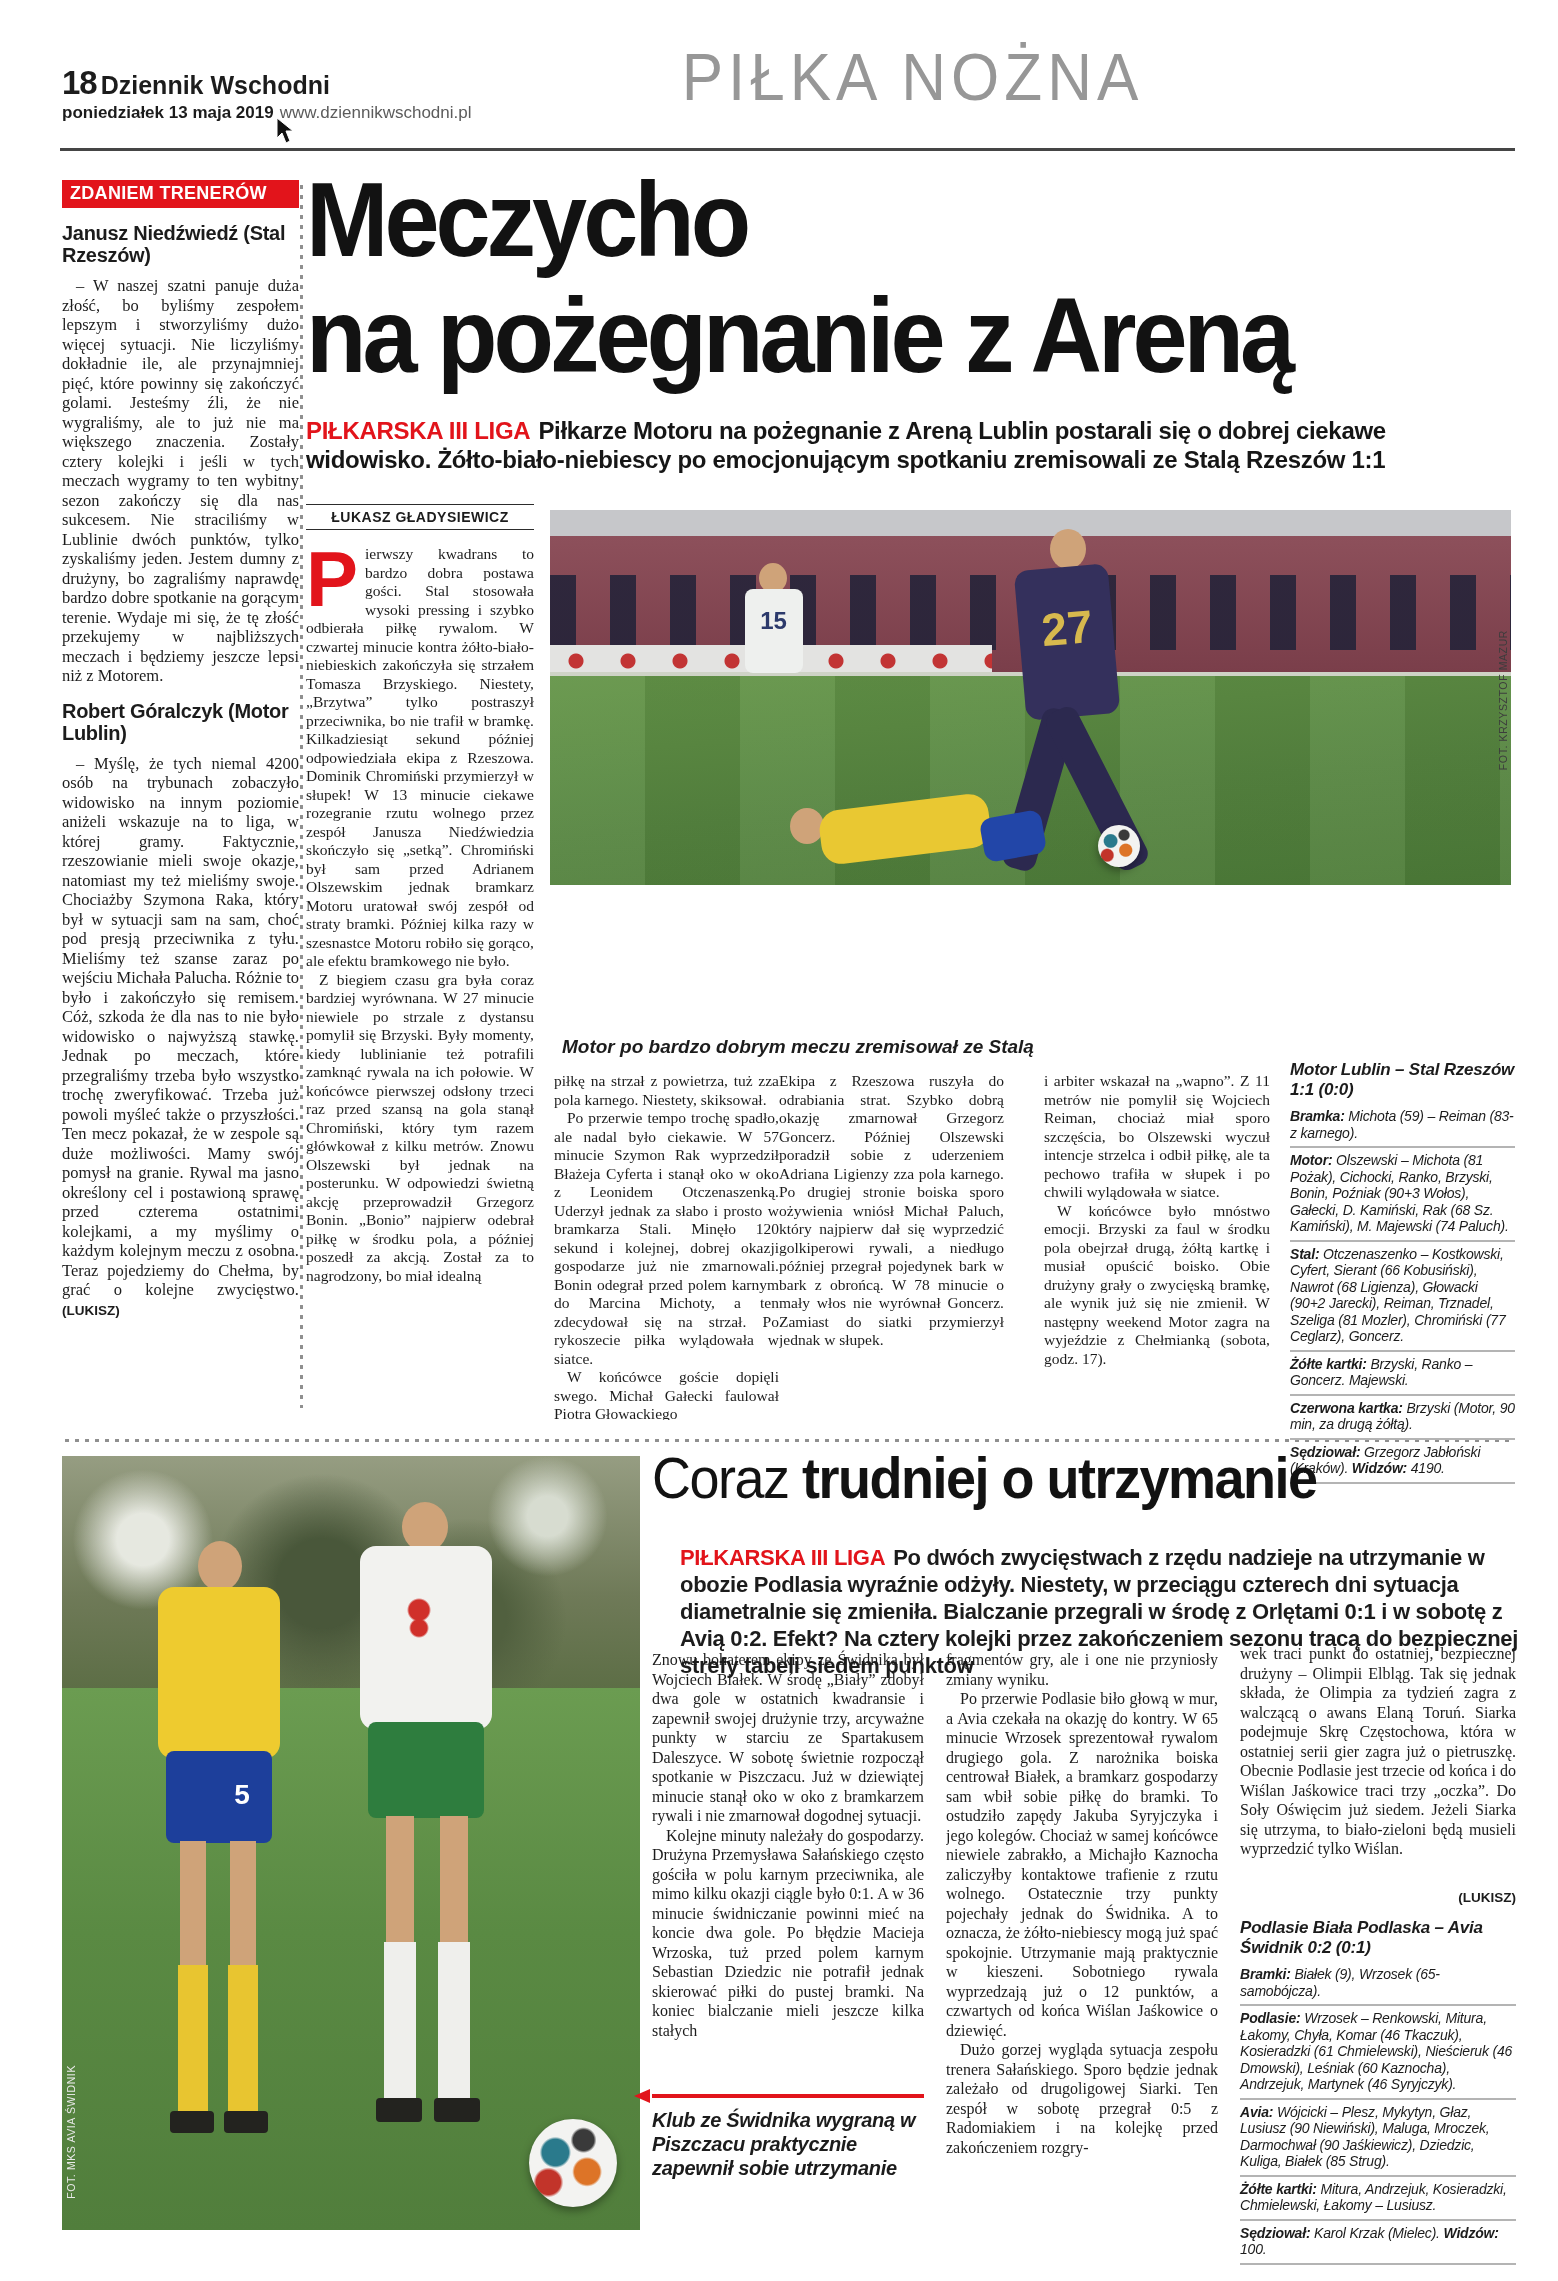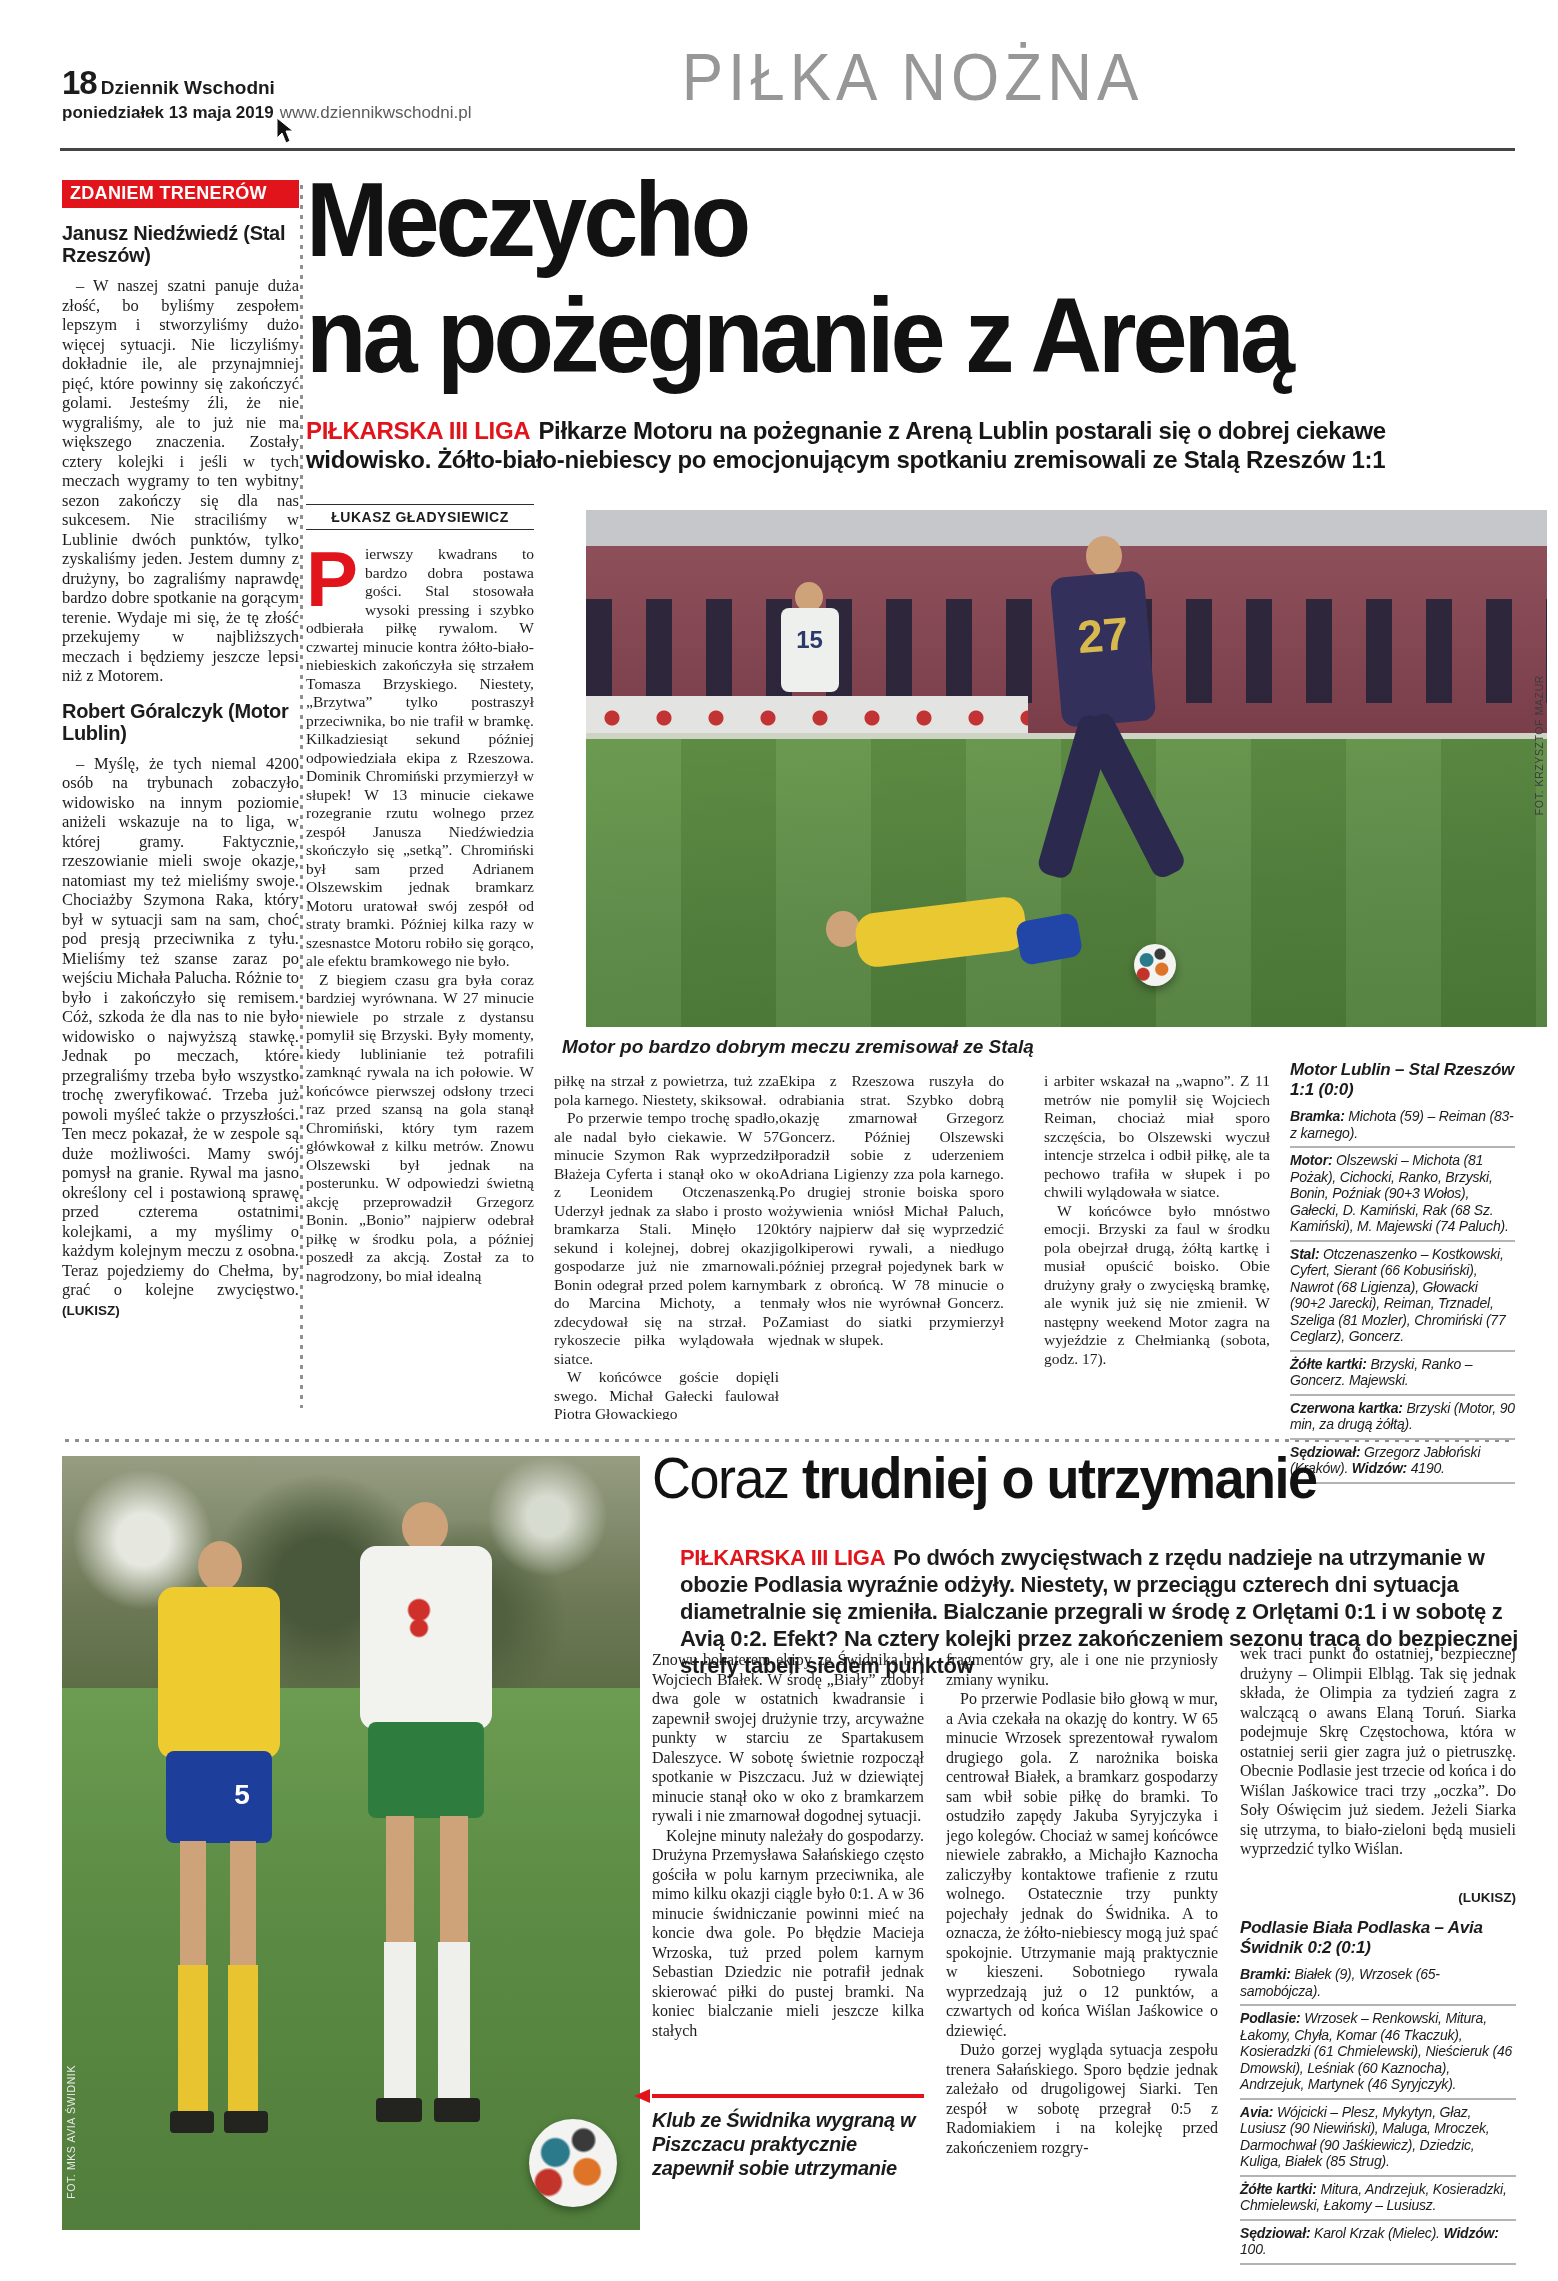"Dziennik Wschodni" #paper-name { font-size: 19px -> 25px }
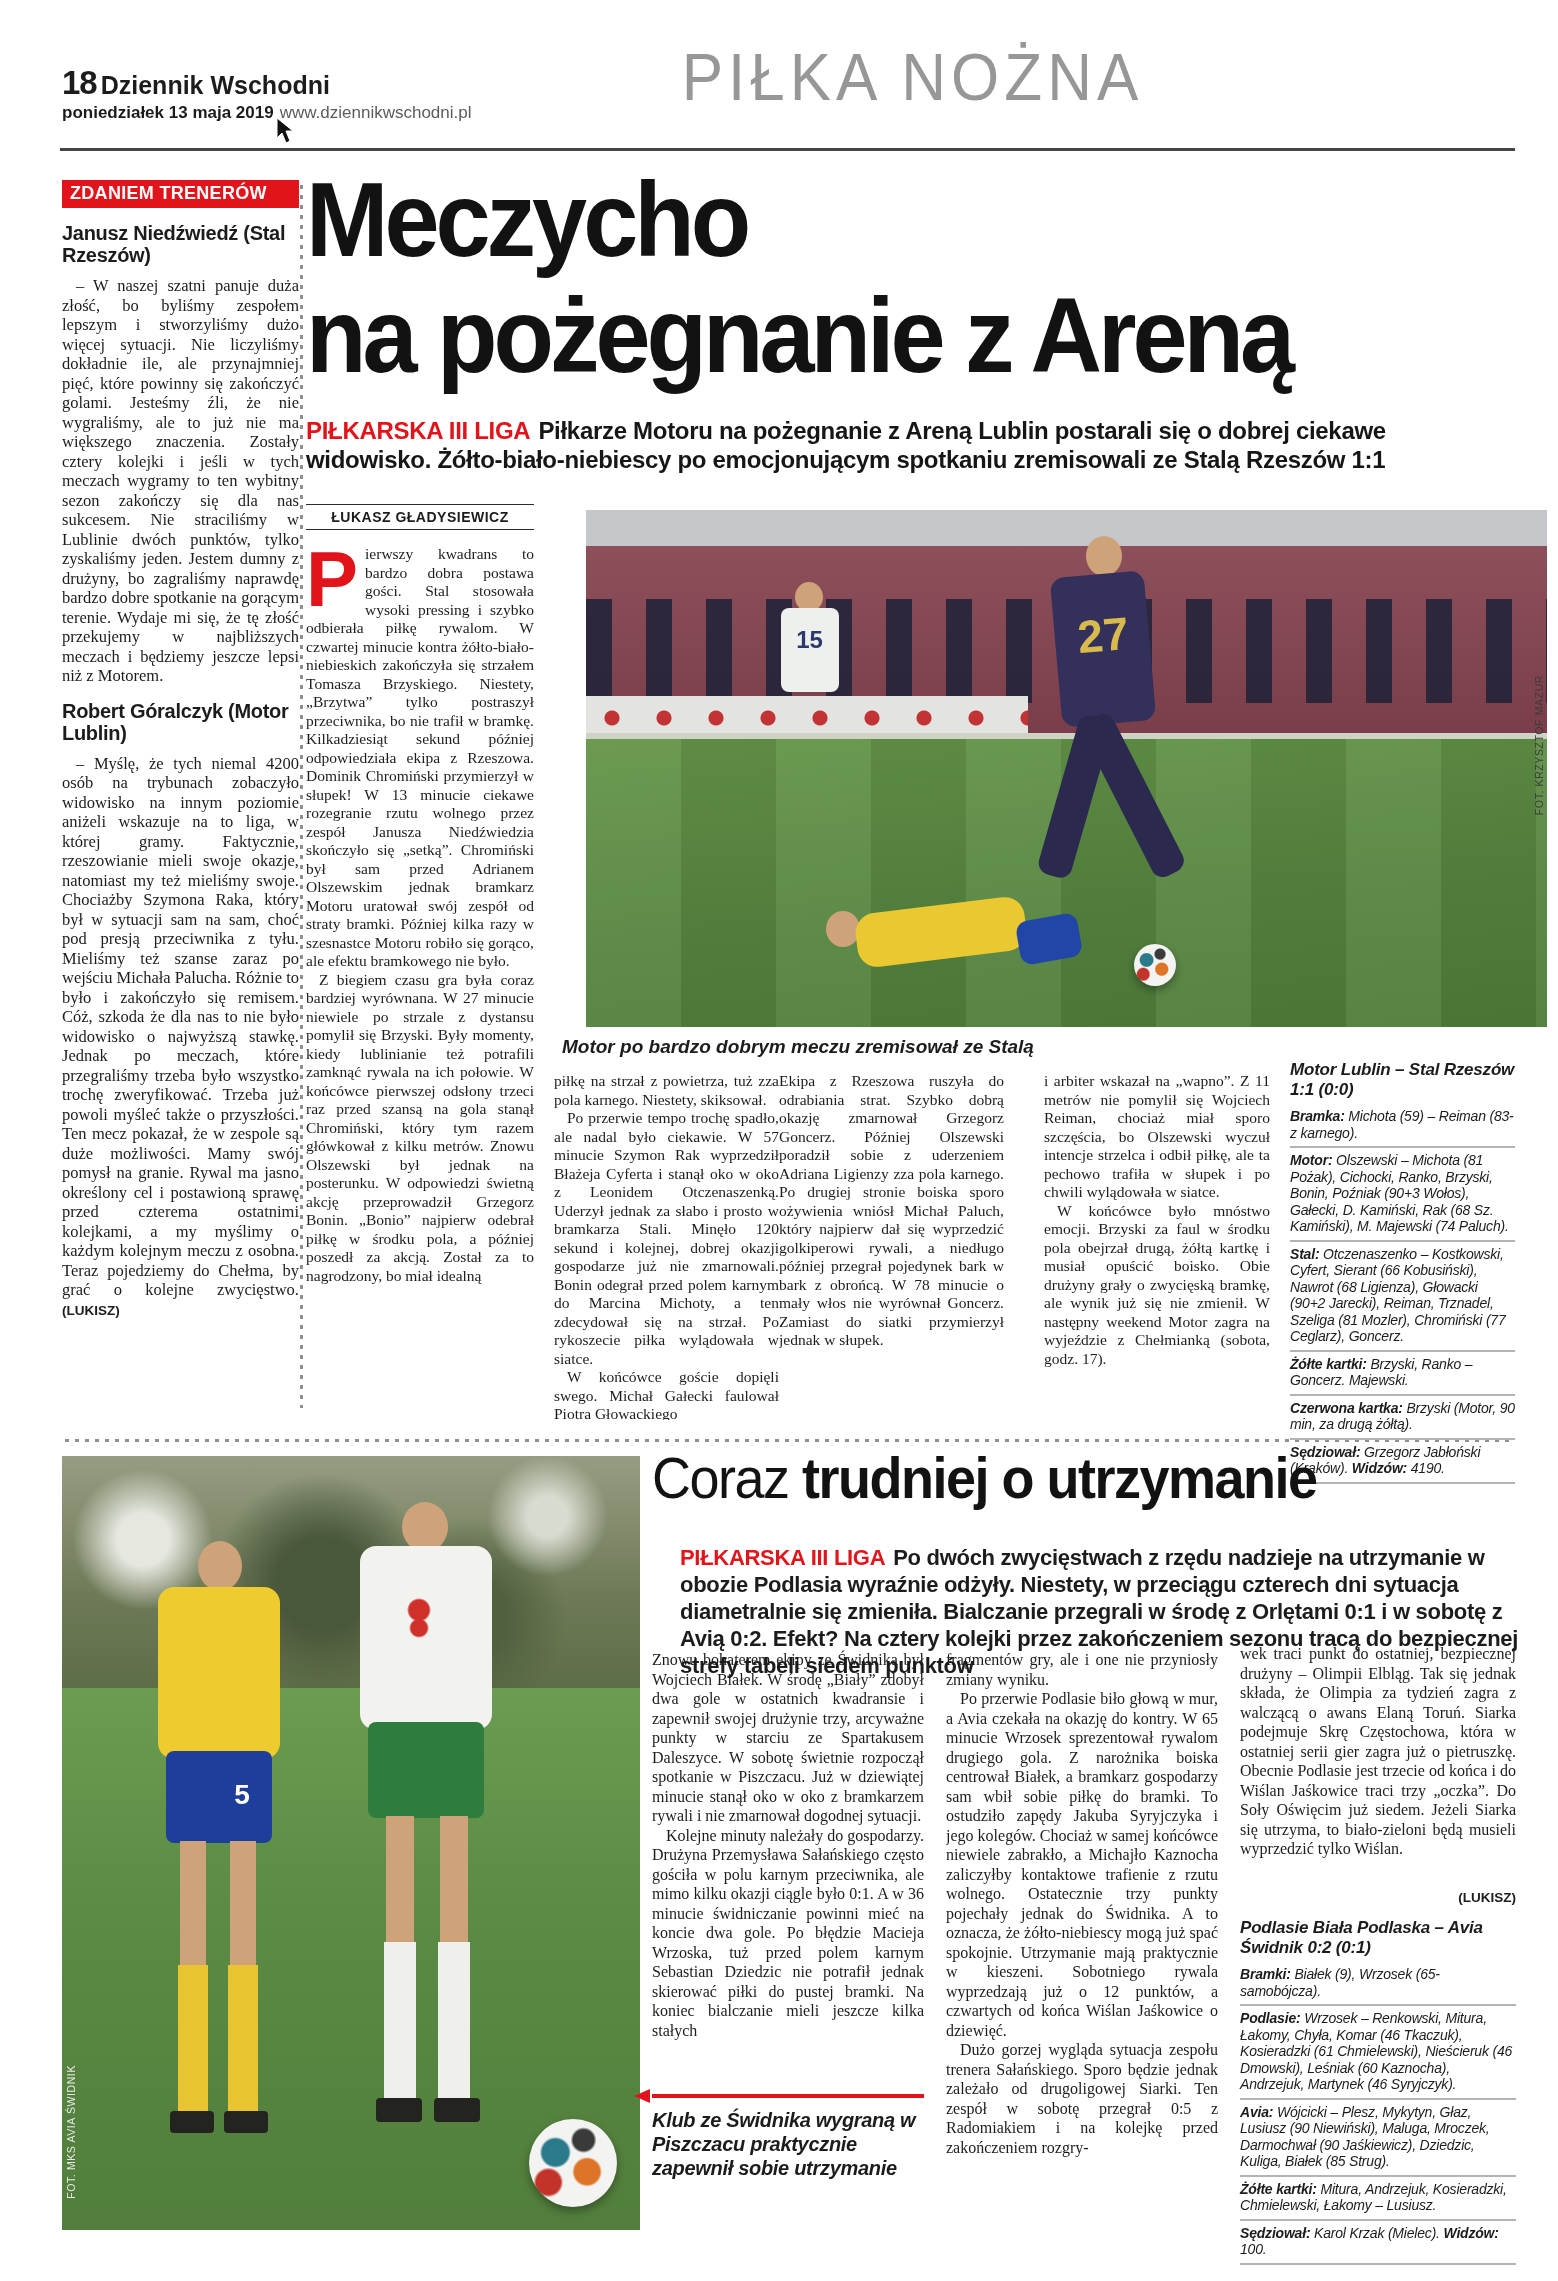"15" #photo1 { height: 517px -> 375px; left: 586px -> 550px }
